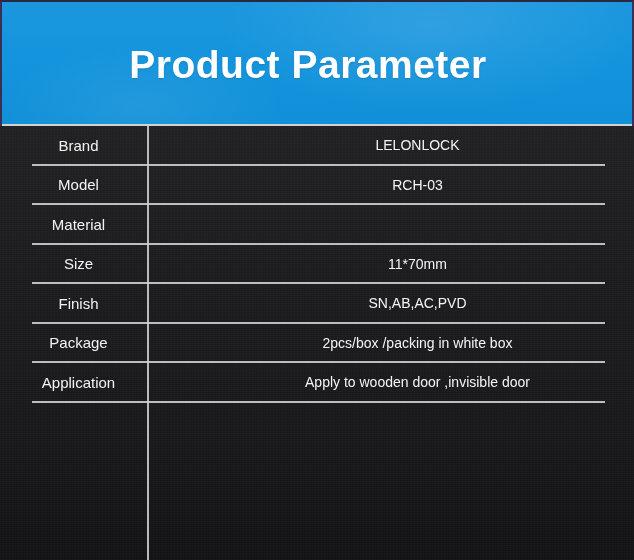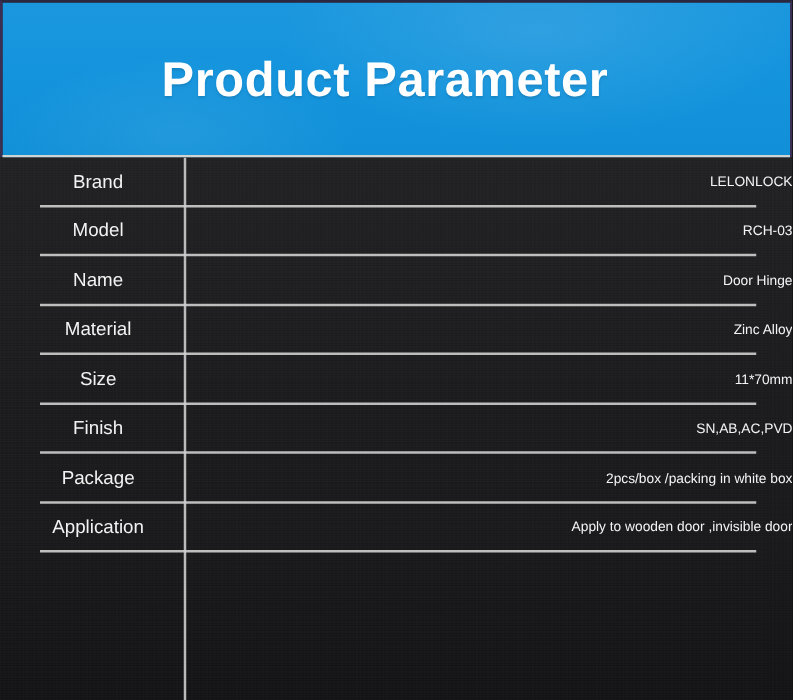"LELONLOCK" .row-value { font-size: 11px -> 14px; text-align: right -> center }
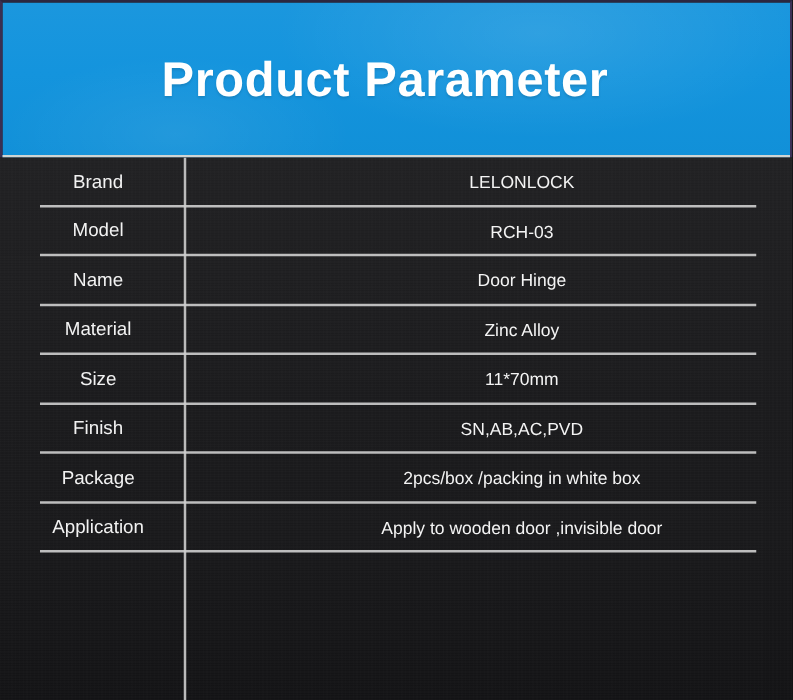"Name" div.row { html: <div> <div>Name</div> <div>Door Hinge</div> </div> -> none }
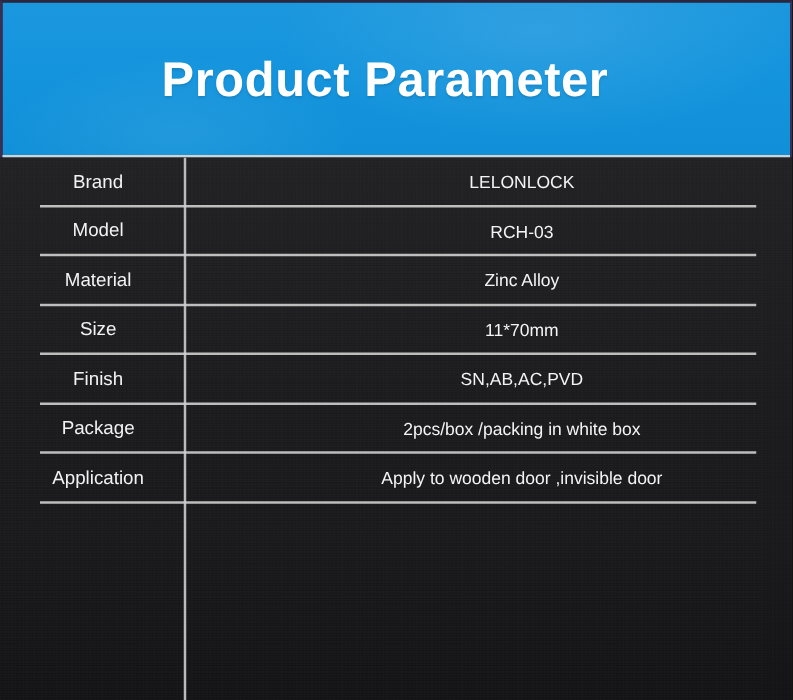"Zinc Alloy" div.row-value { html: <div>Zinc Alloy</div> -> none }
